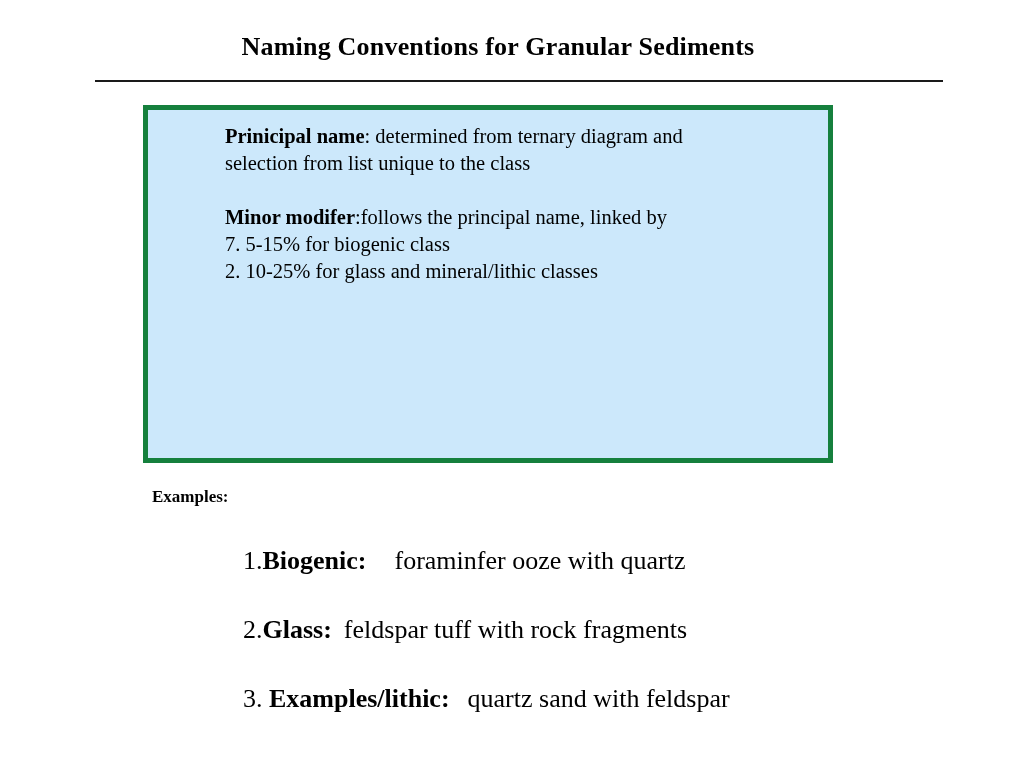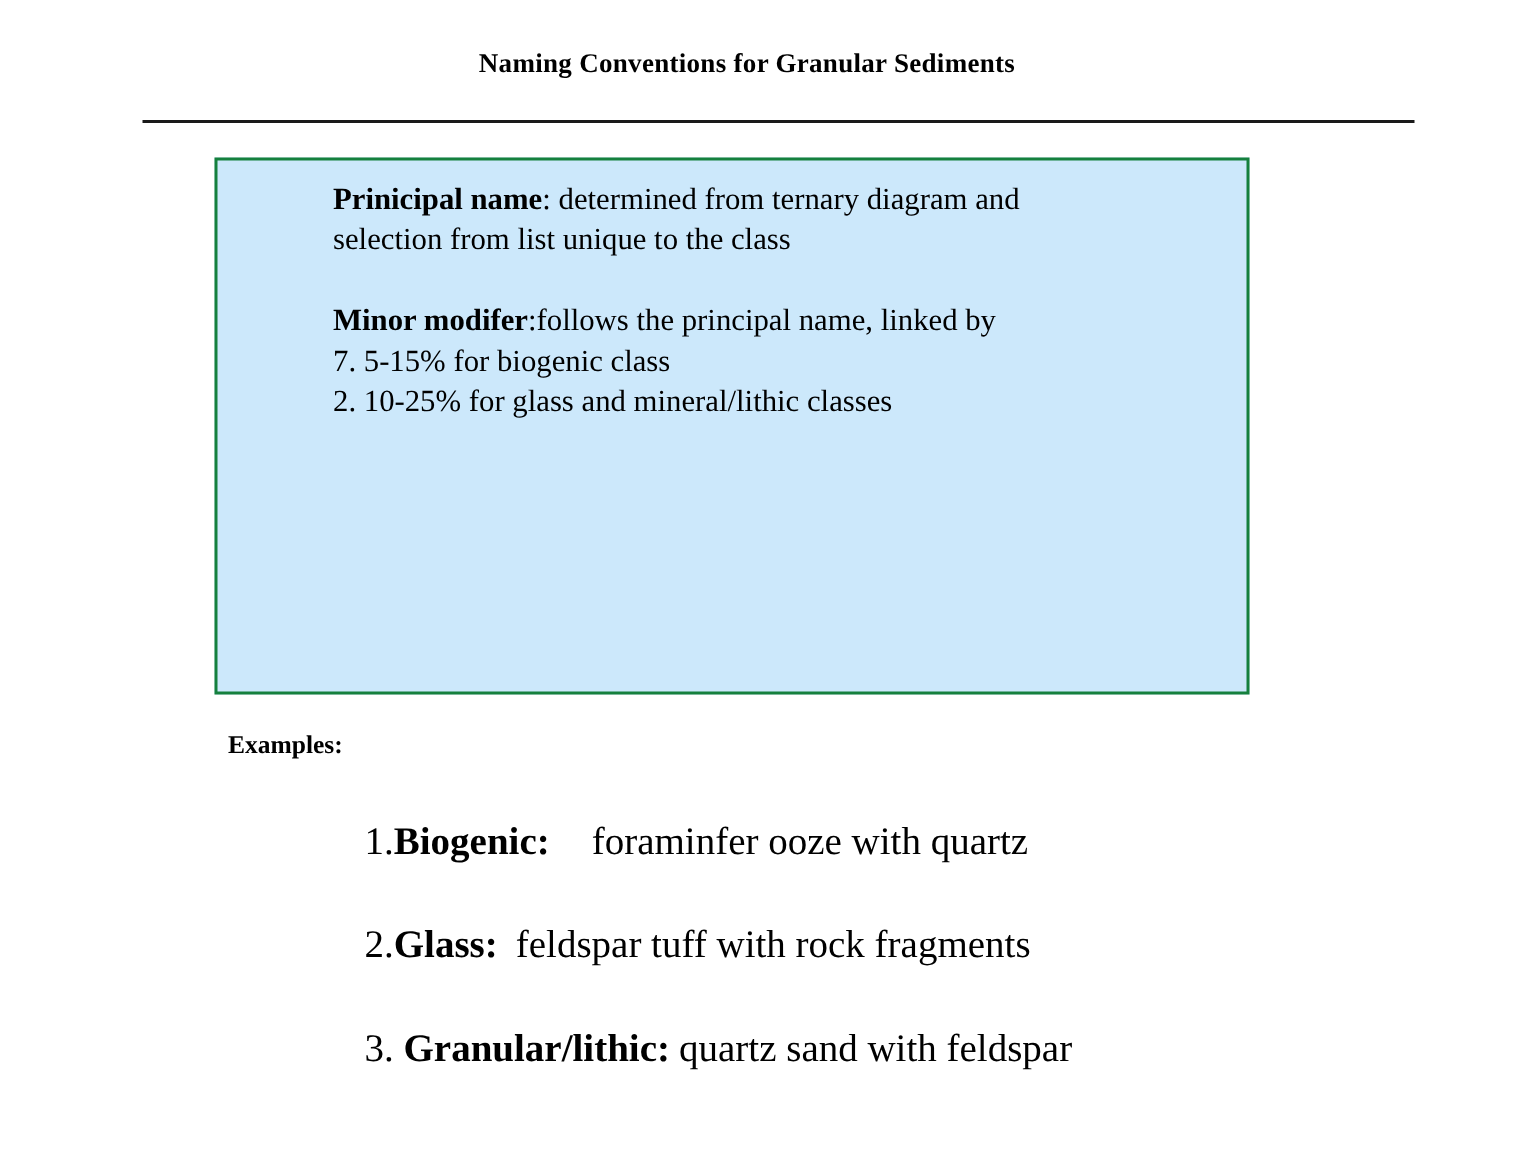"Naming Conventions for Granular" .title { font-size: 18px -> 26px }
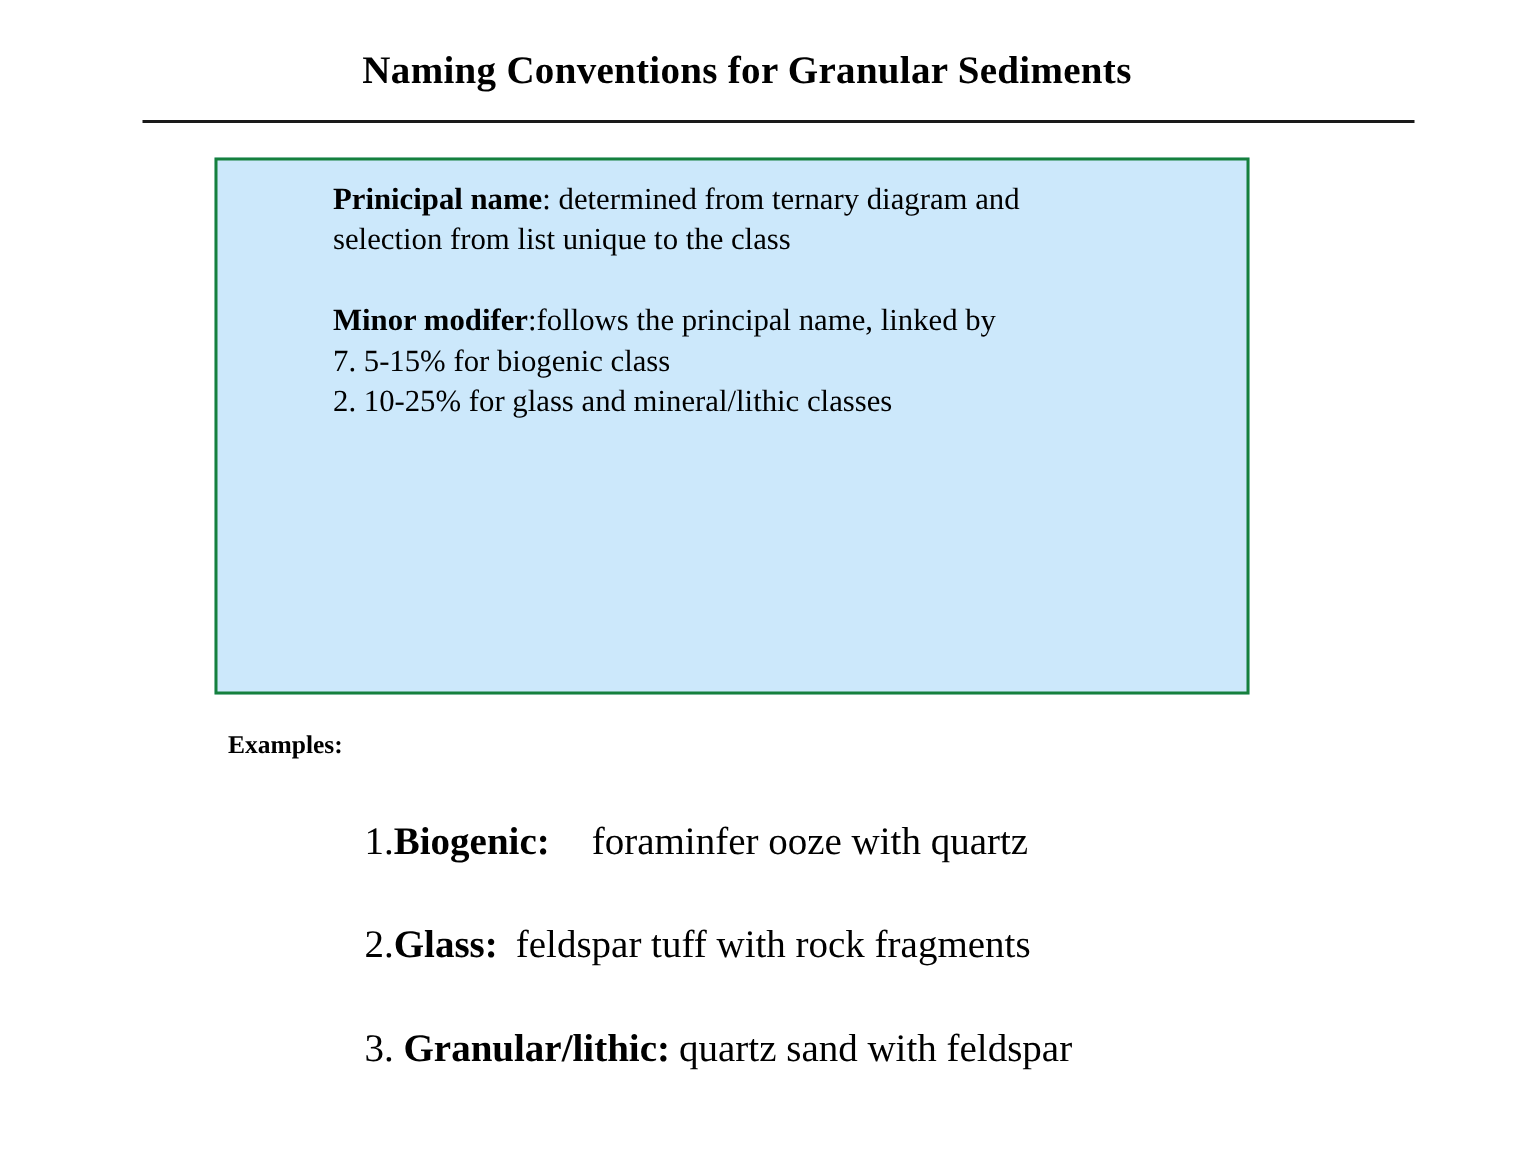"Prinicipal name: determined from ternary" .info-box { border: 2px solid #15803d -> 5px solid #15803d }
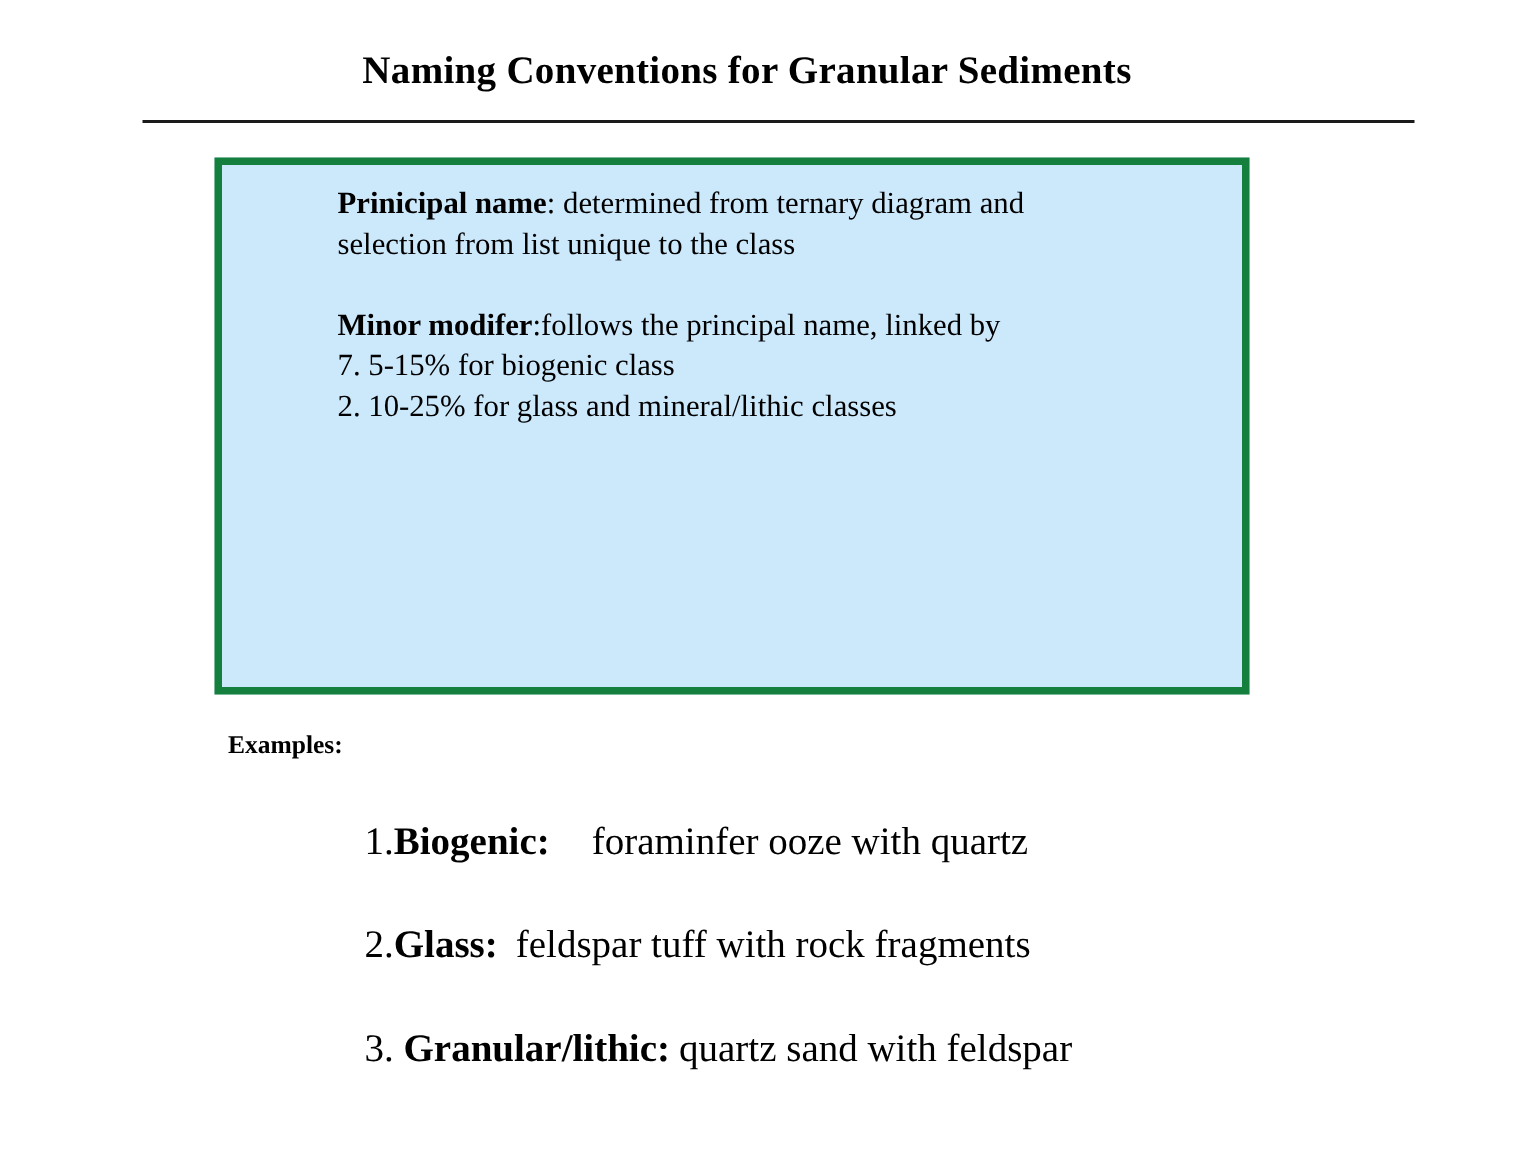"Granular/lithic:" span.label { text: Granular/lithic -> Examples/lithic }
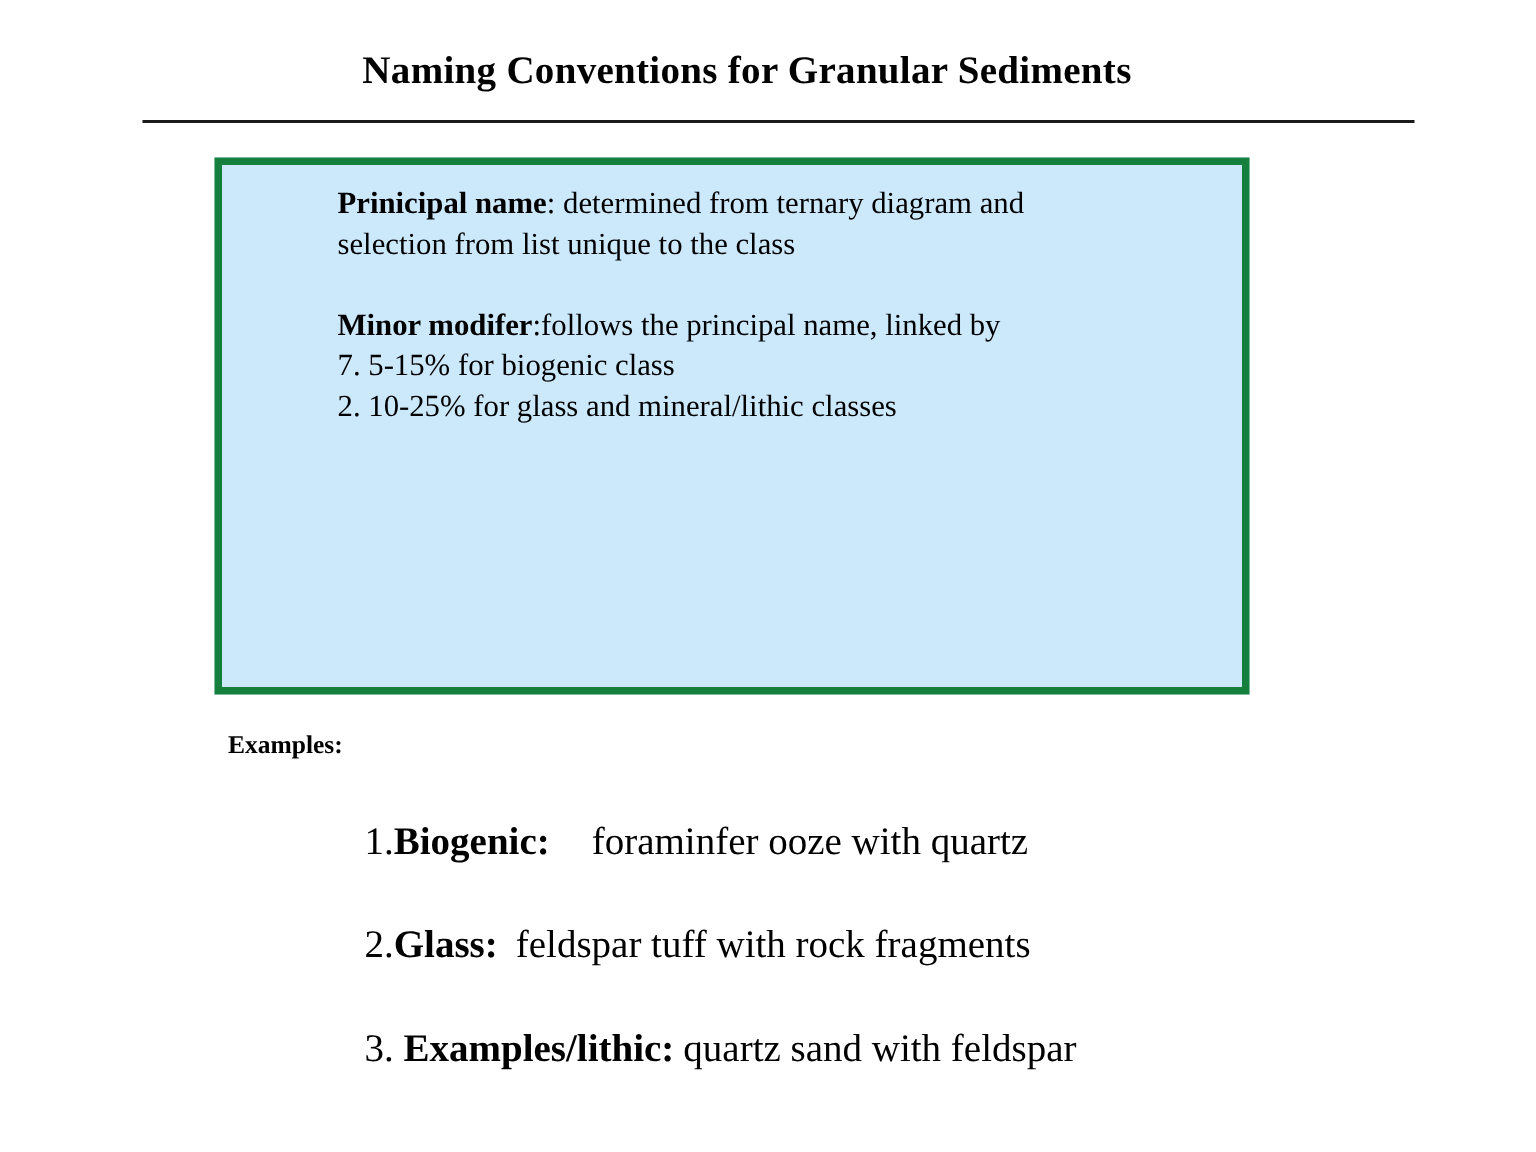"quartz sand with feldspar" .example:nth-child(3) .text { margin-left: 6px -> 18px }
